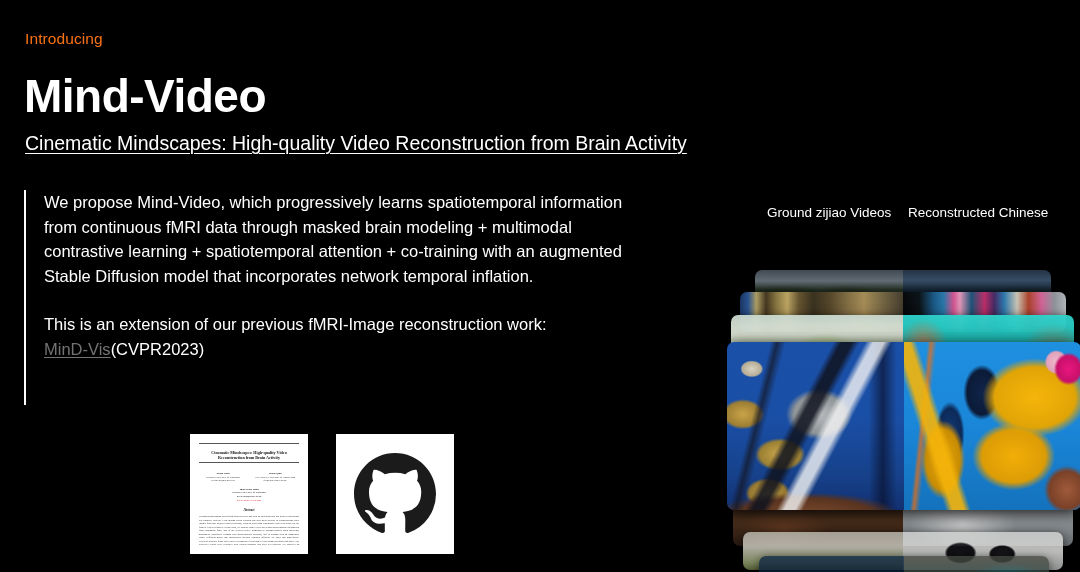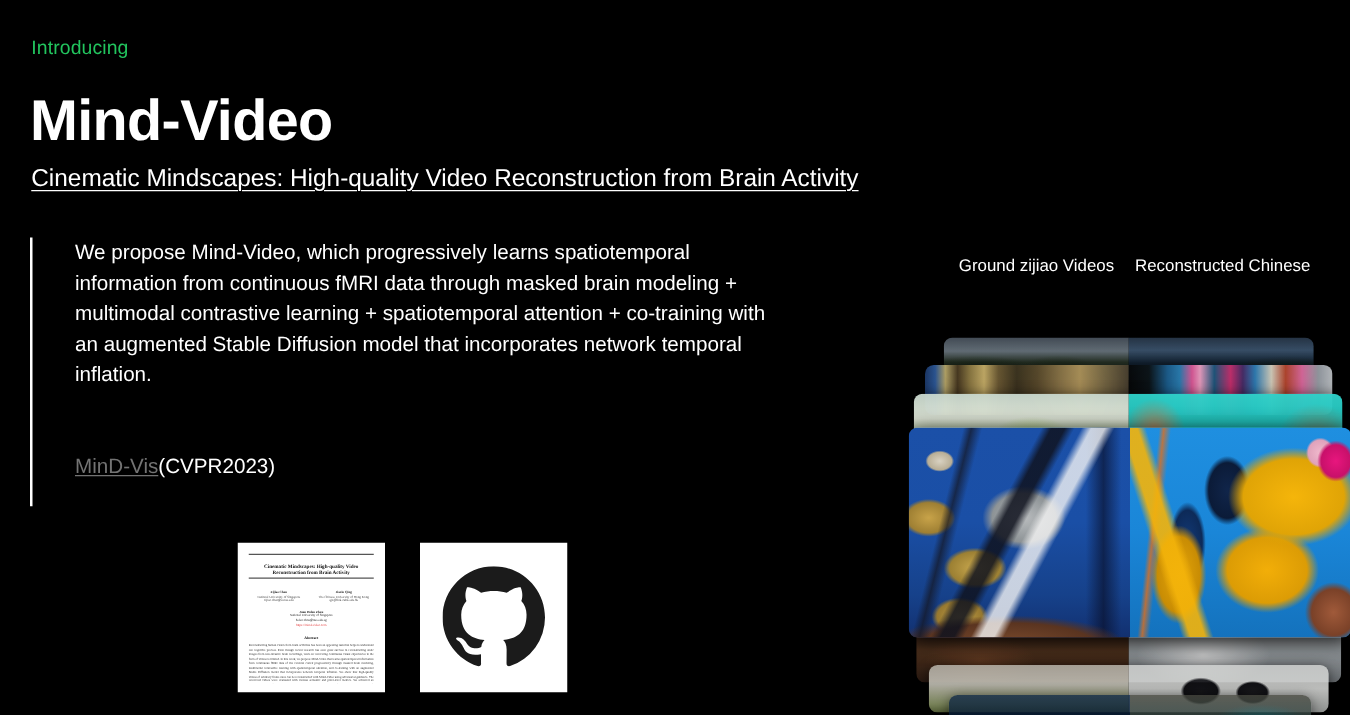"Introducing" .eyebrow { color: #22c55e -> #f97316 }
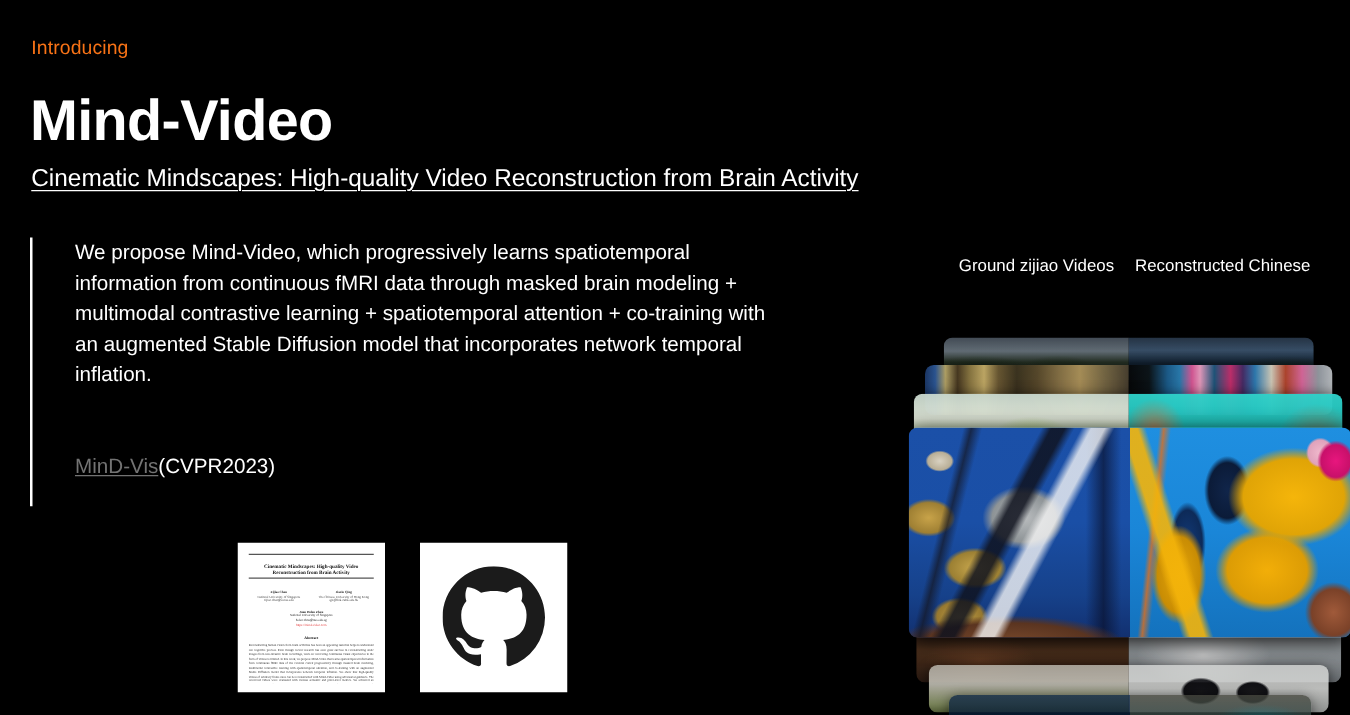"We propose Mind-Video, which" .quote-block { padding-left: 34px -> 18px }
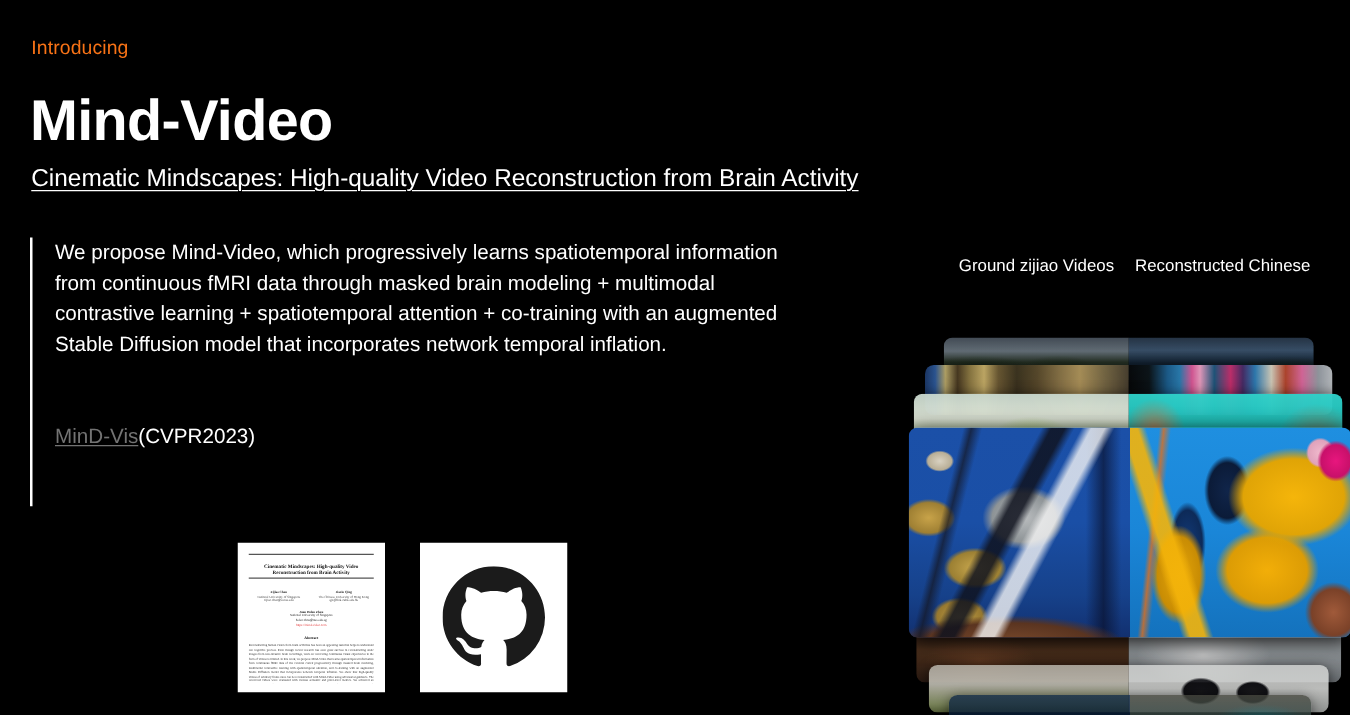"This is an extension of" span { html: none -> <span>This is an extension of our previous fMRI-Image reconstruction work:</span> }
